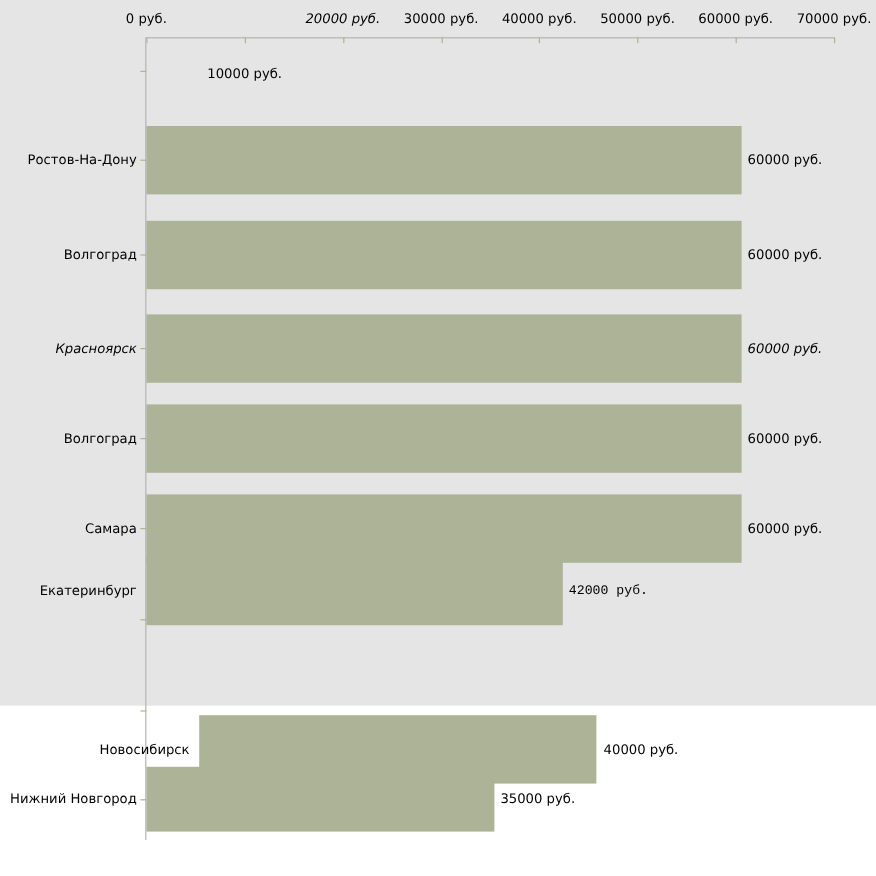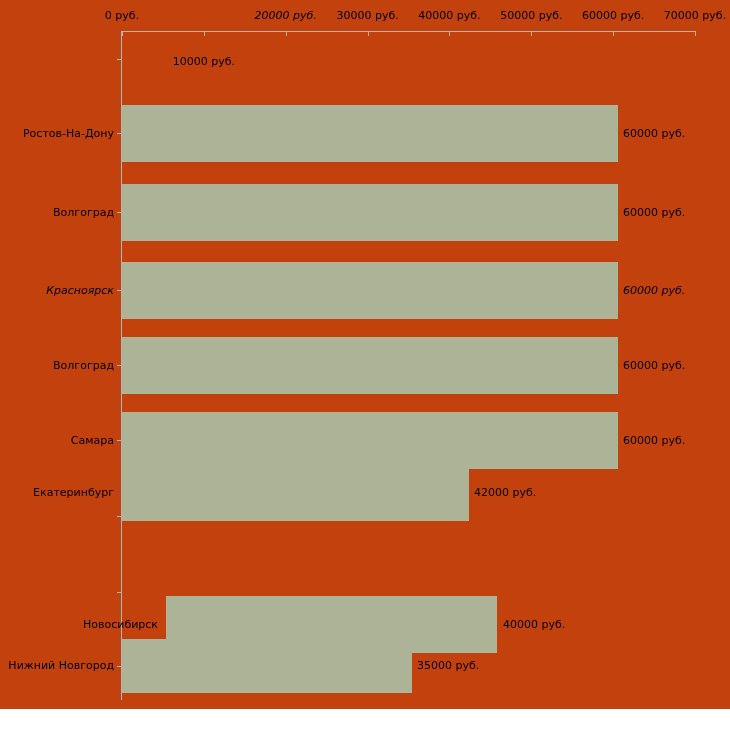"0 руб." #chart-root { background: #c2410c -> #e5e5e5; height: 709px -> 588px }
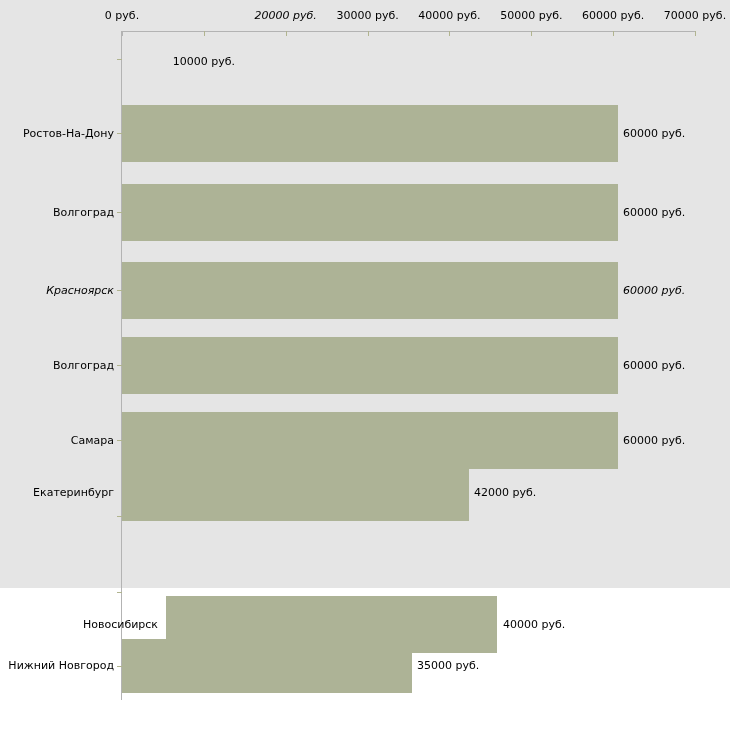"42000 руб." span.bar-value-label { font-family: none -> Liberation Mono, monospace }
